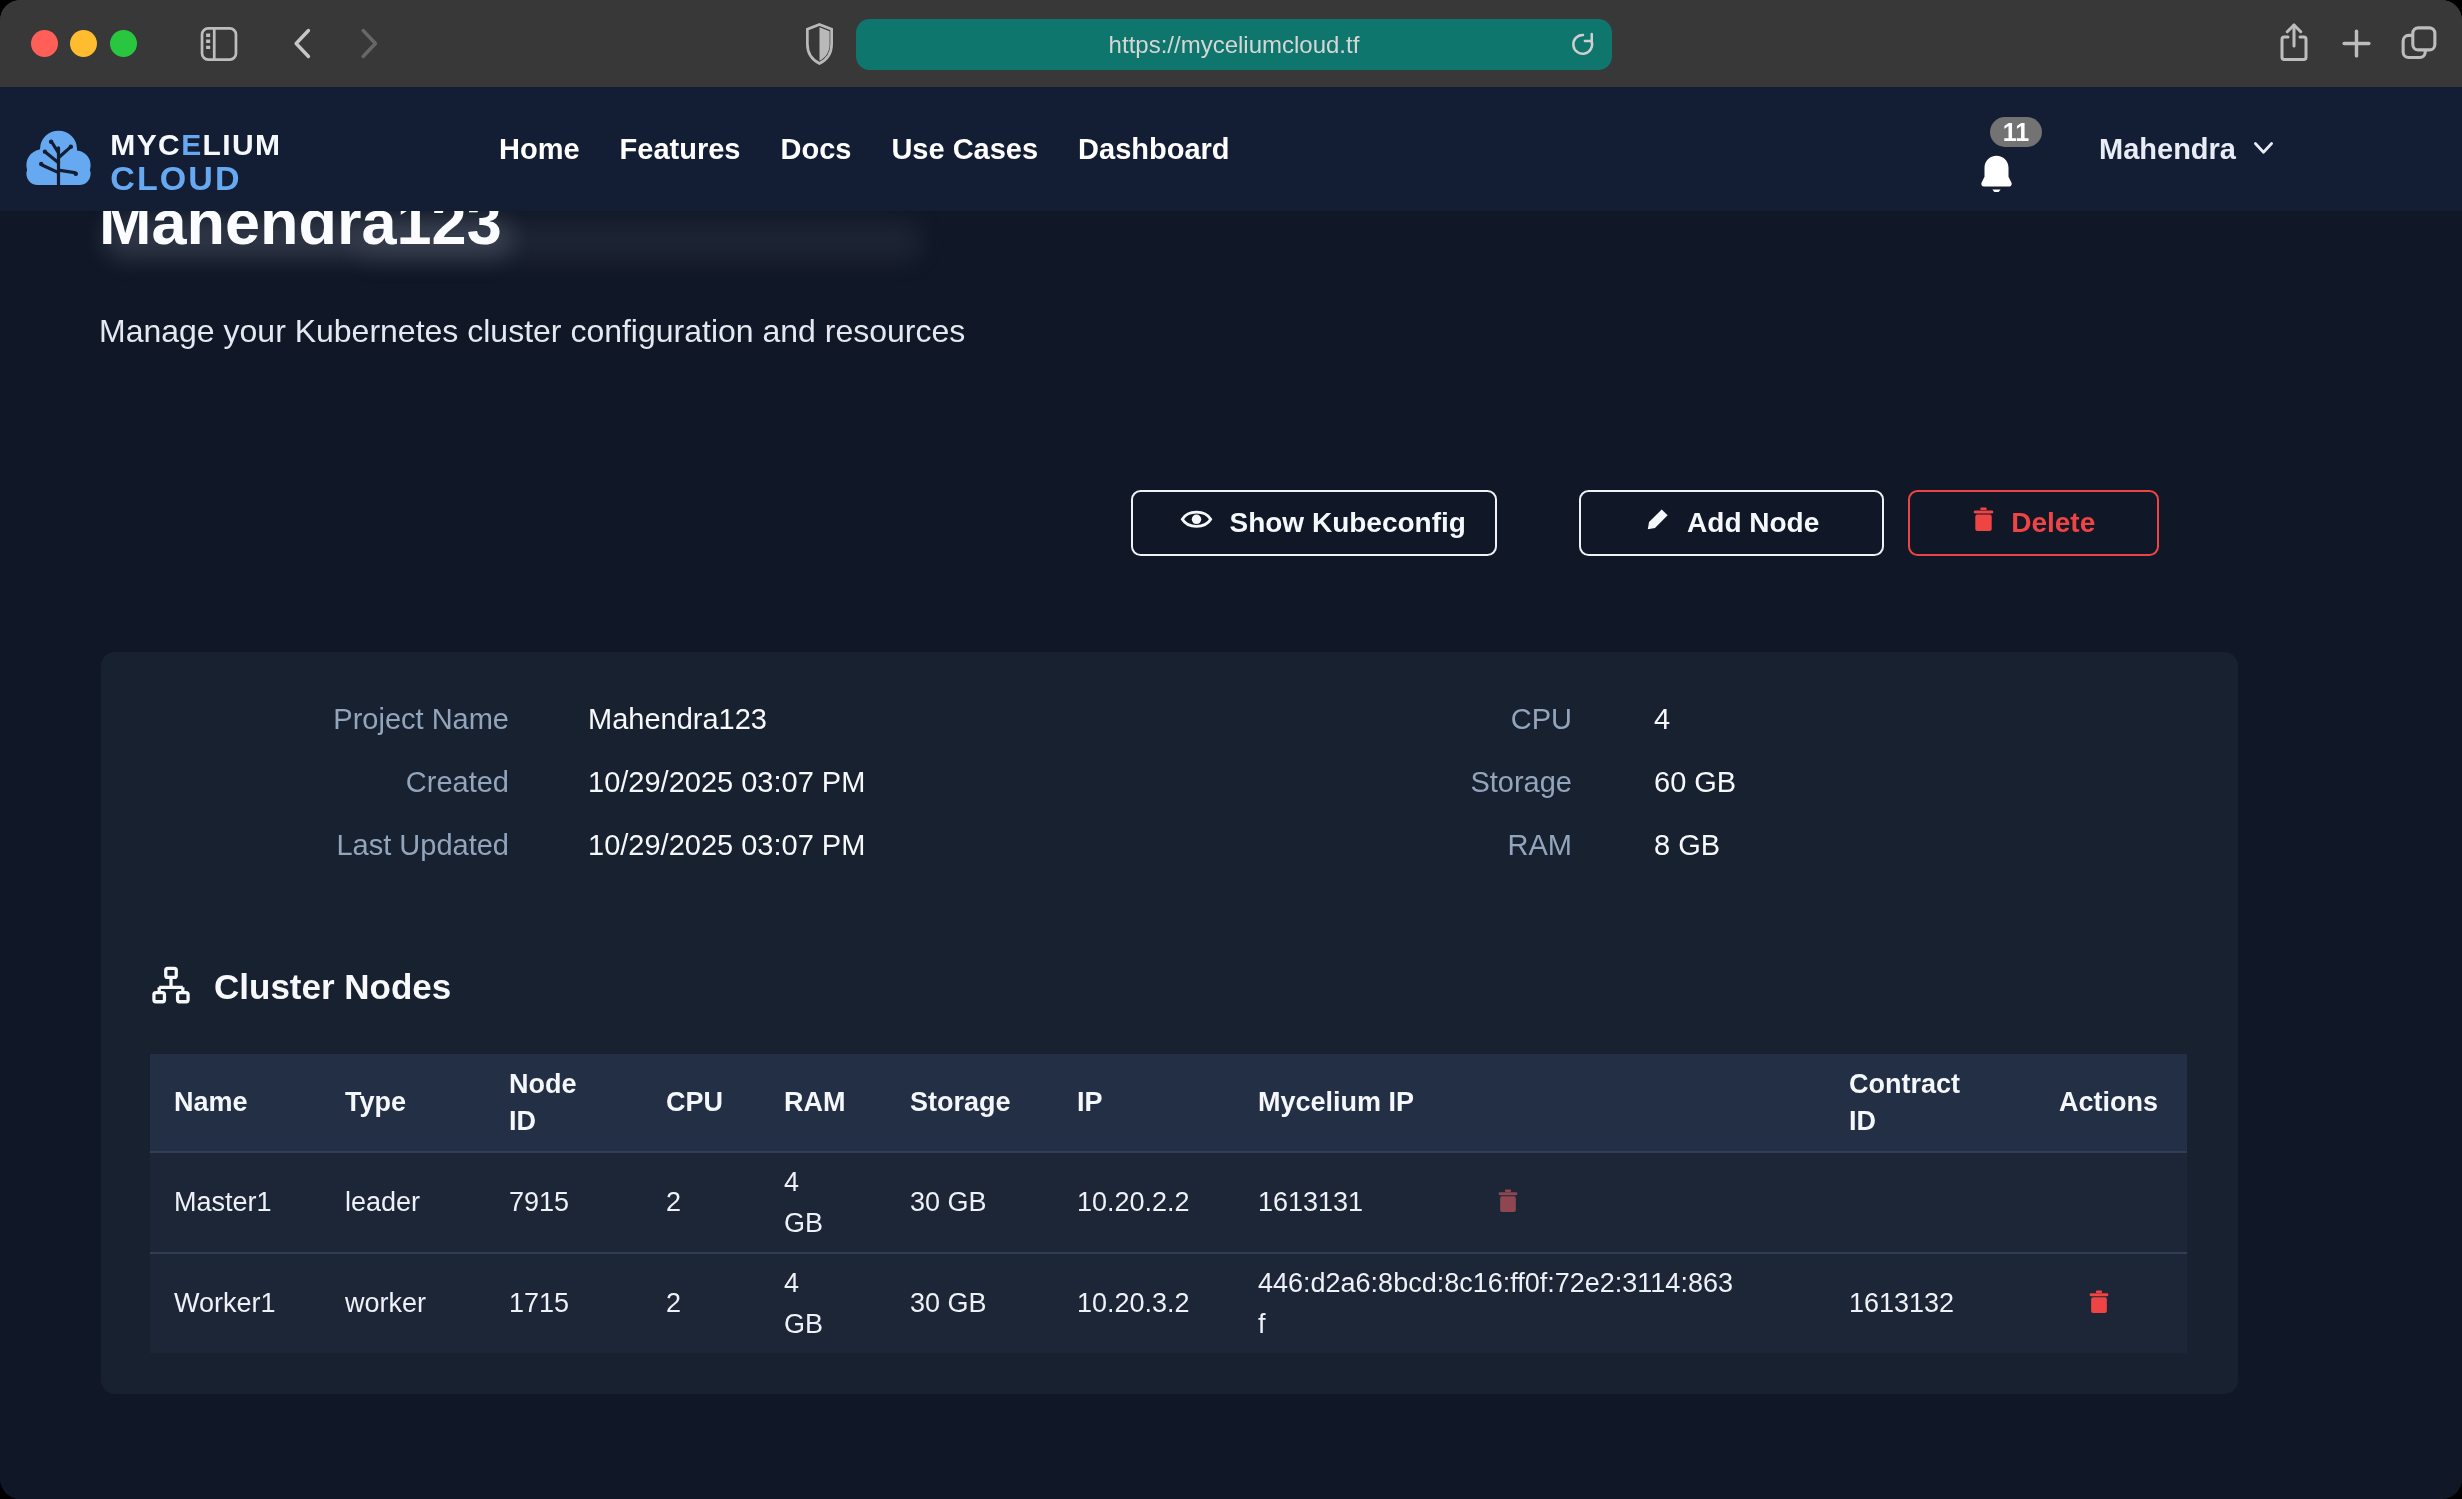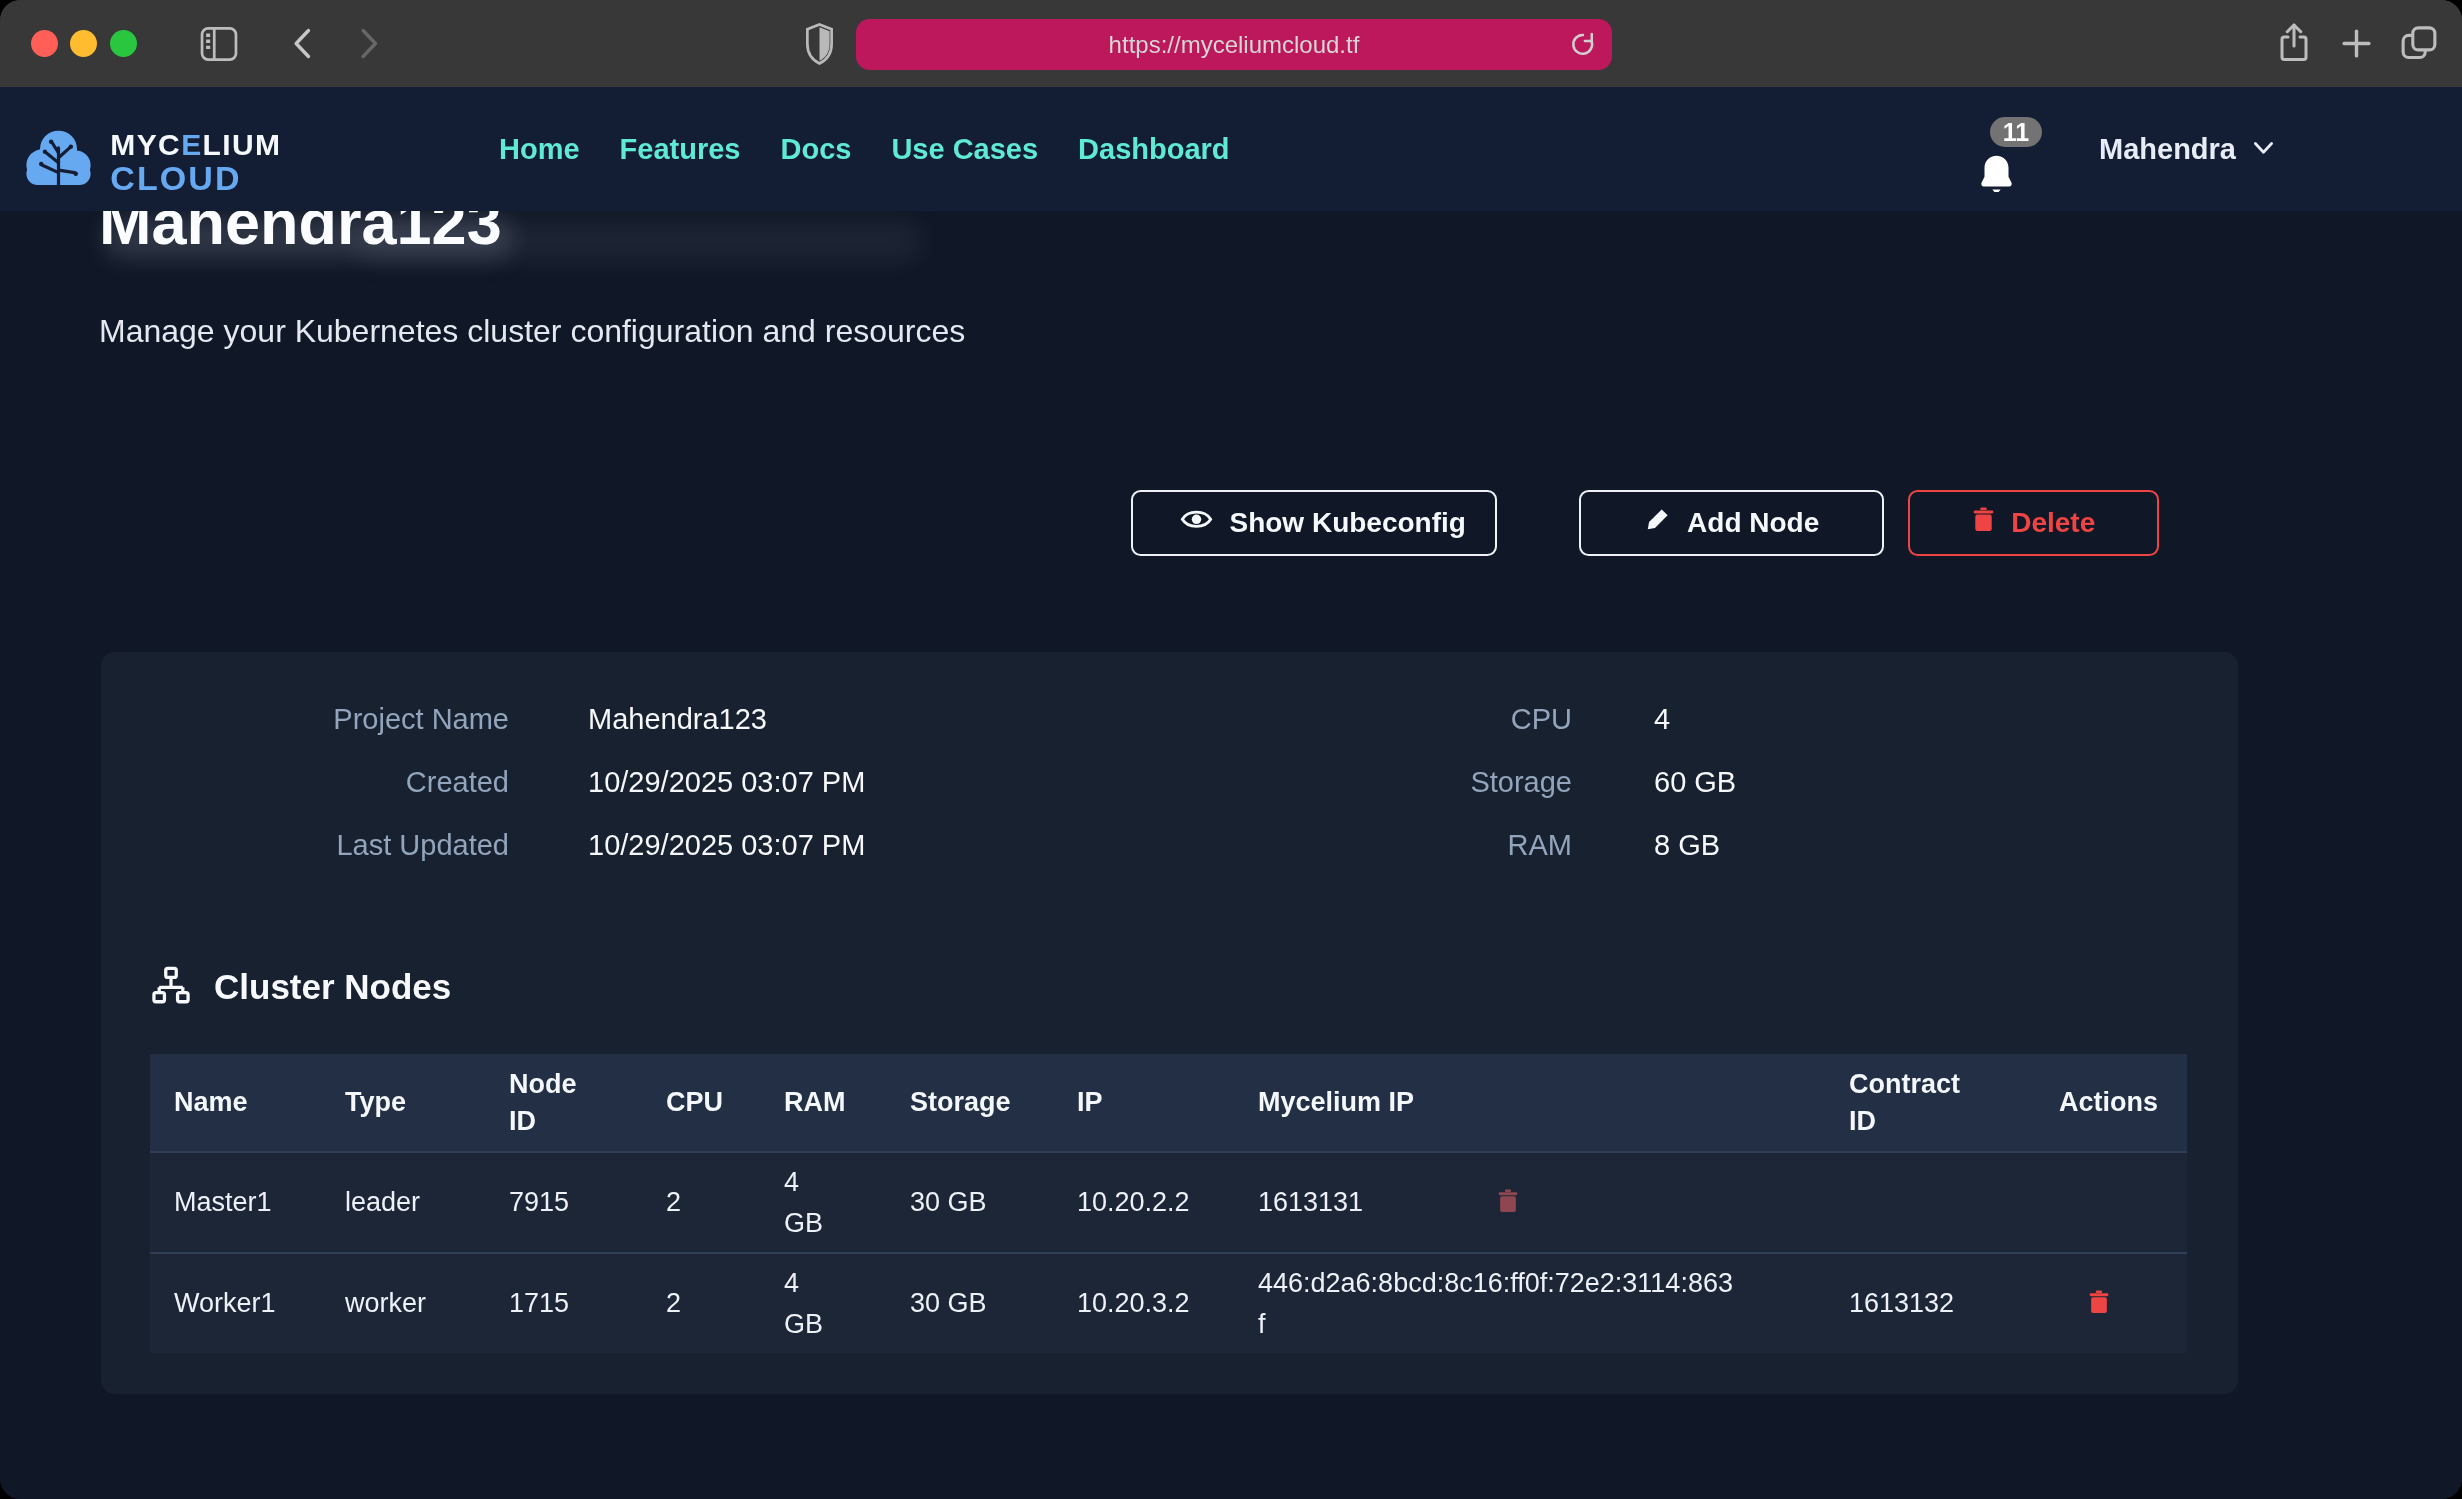"https://myceliumcloud.tf" .urlbar { background: #be185d -> #0f766e }
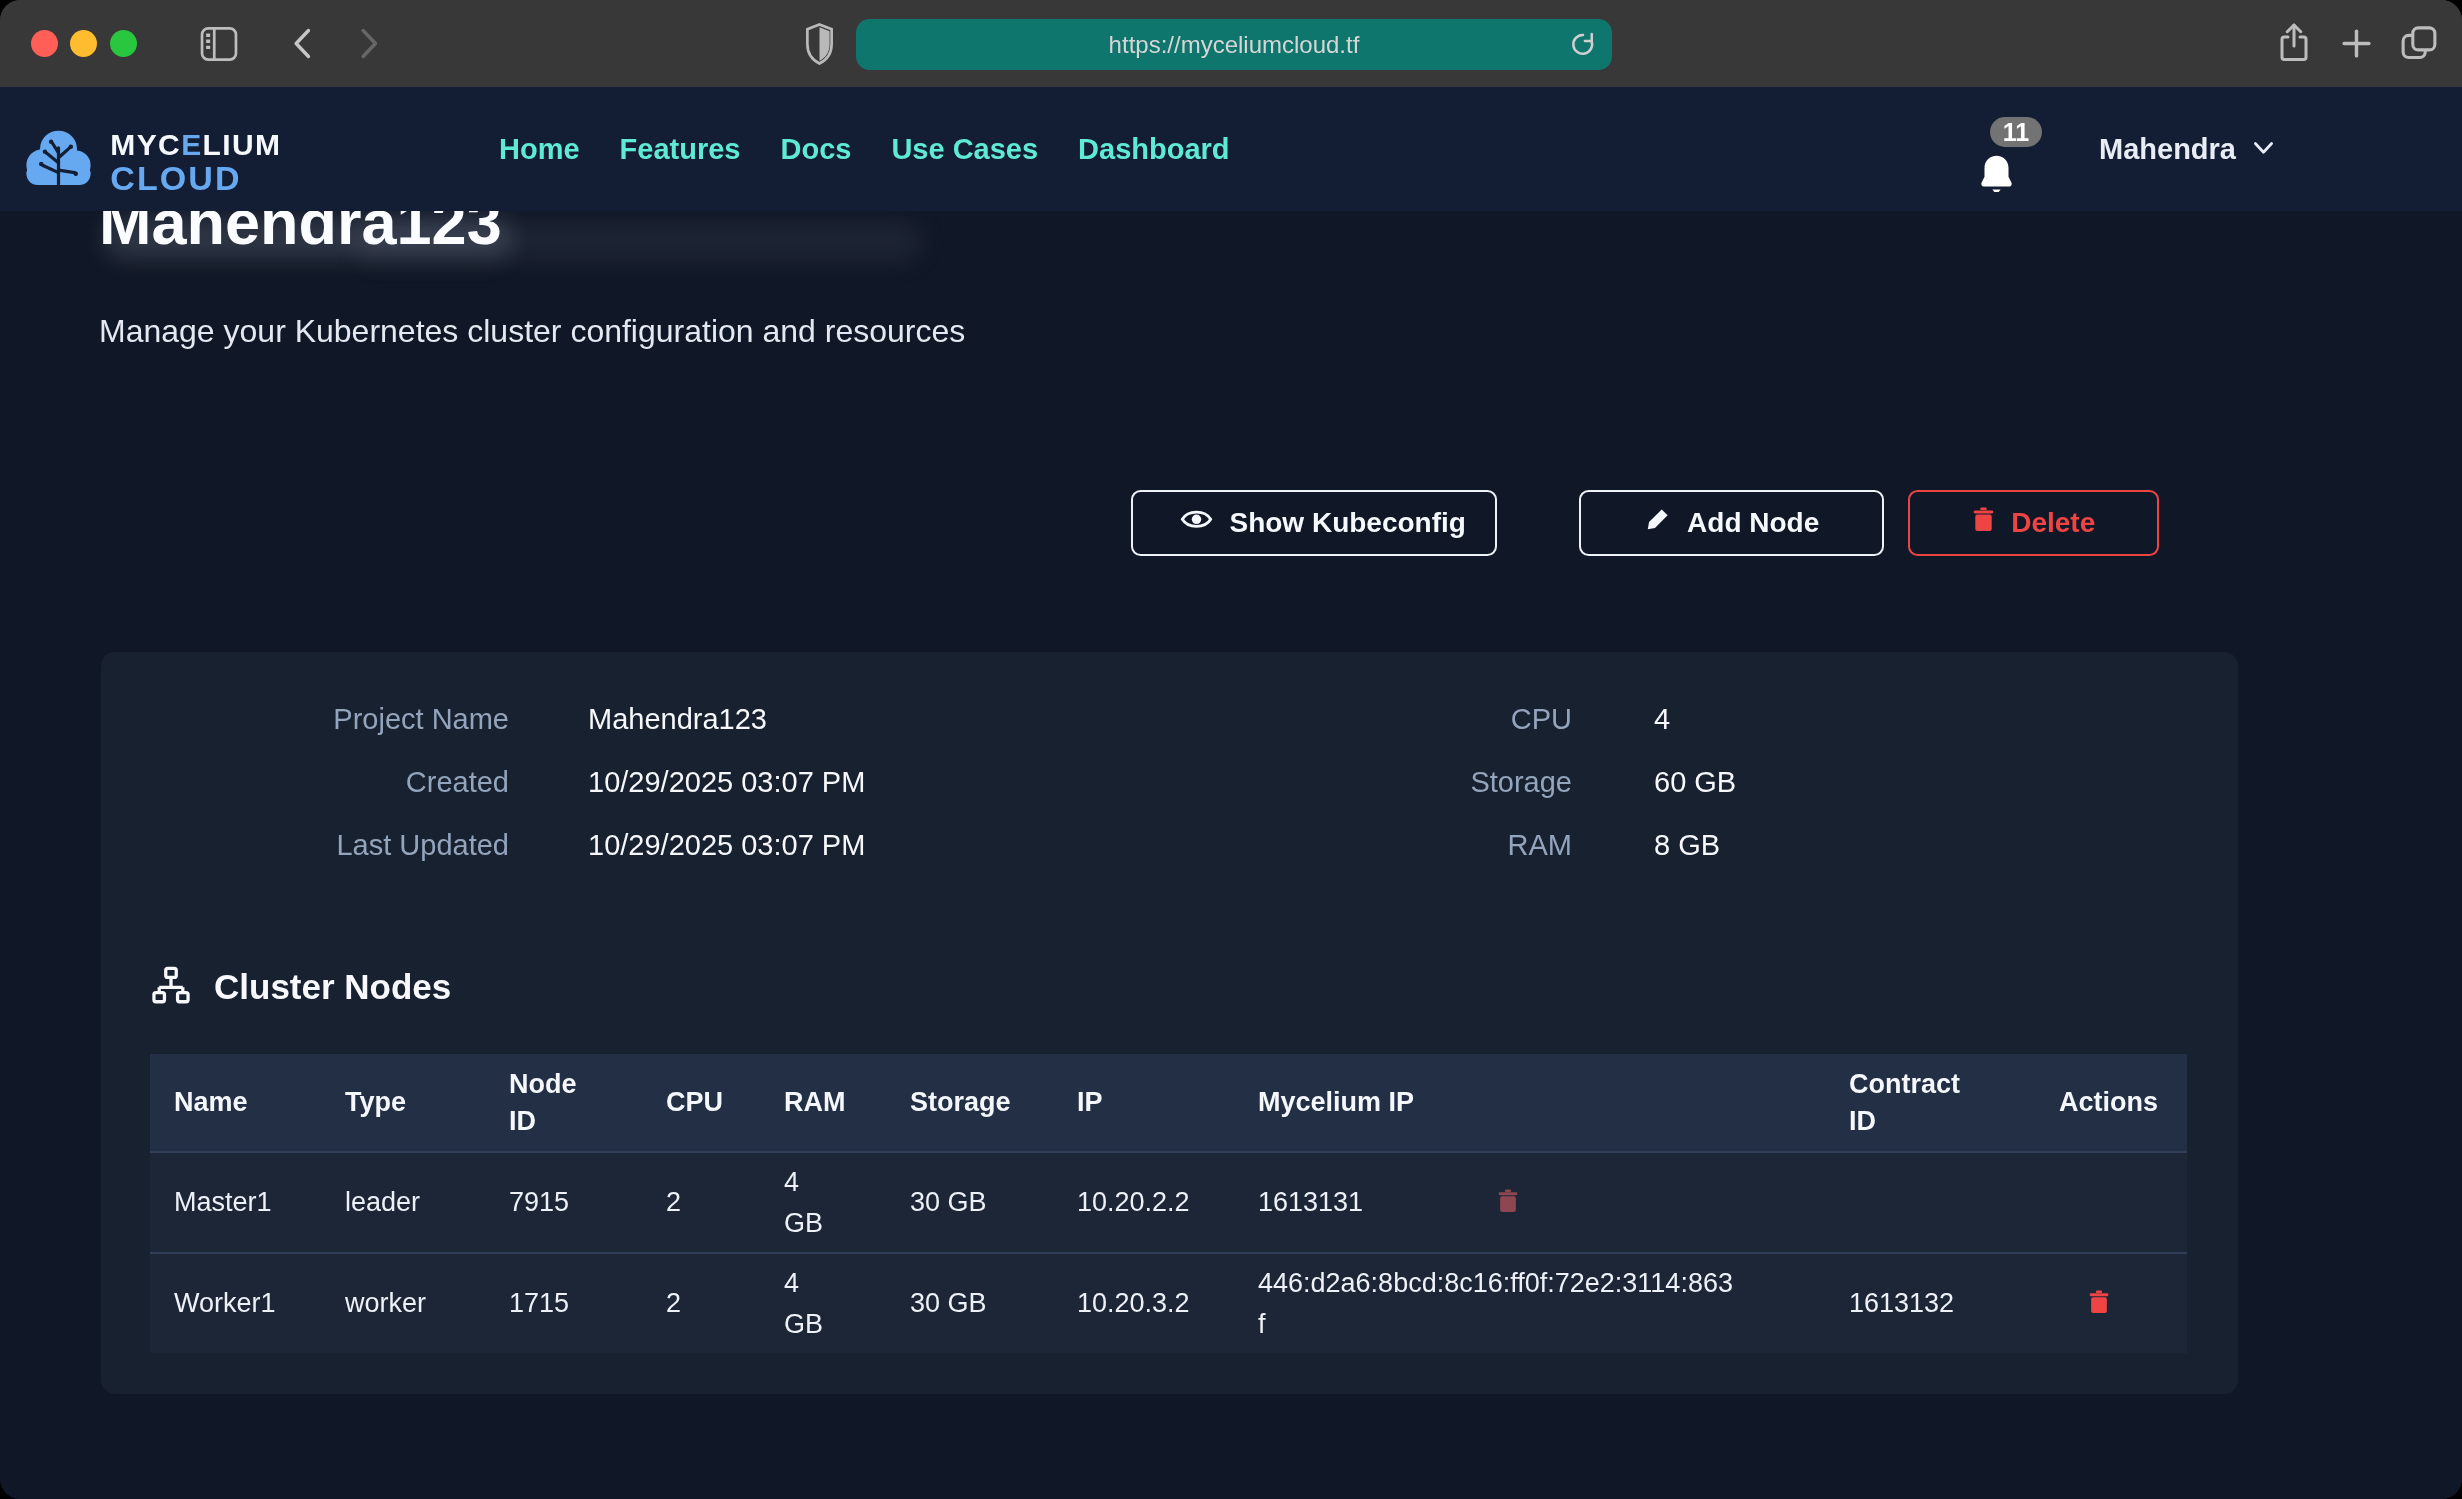"Home" .nav-link { color: #5eead4 -> #ffffff }
